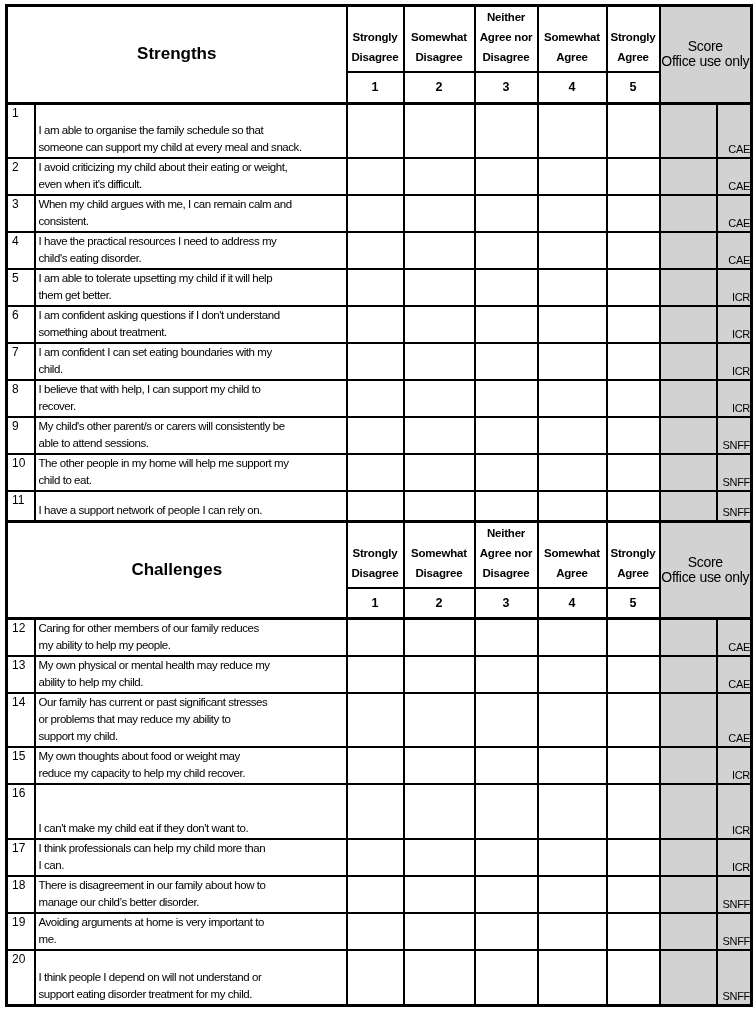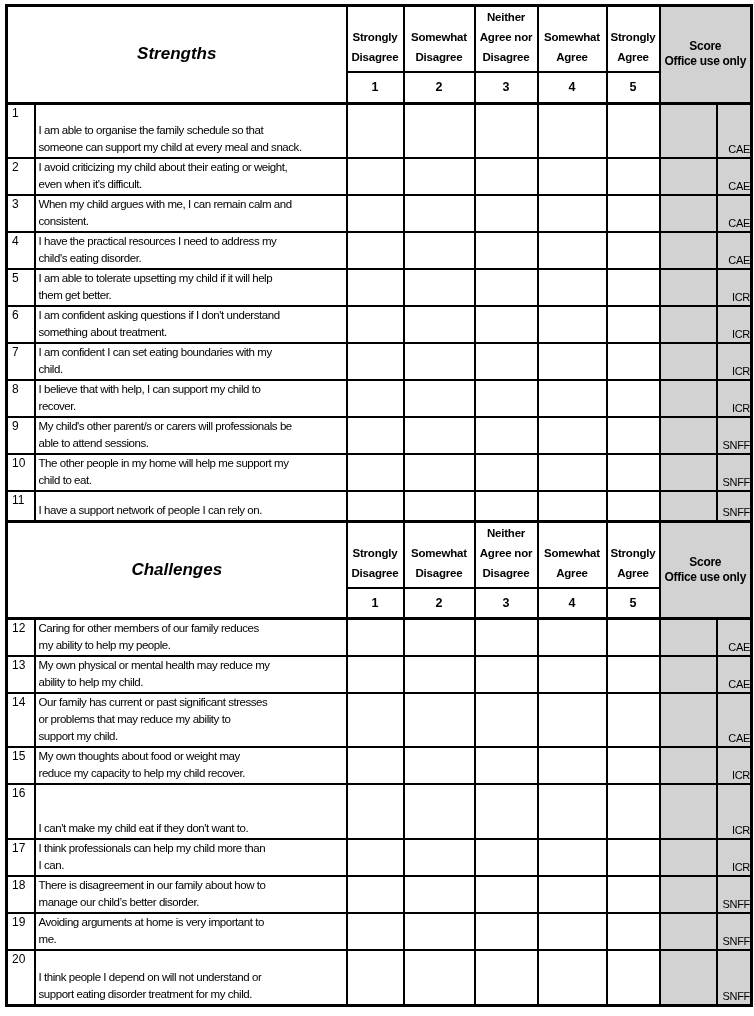"Strengths" td.section-title { font-style: italic -> none }
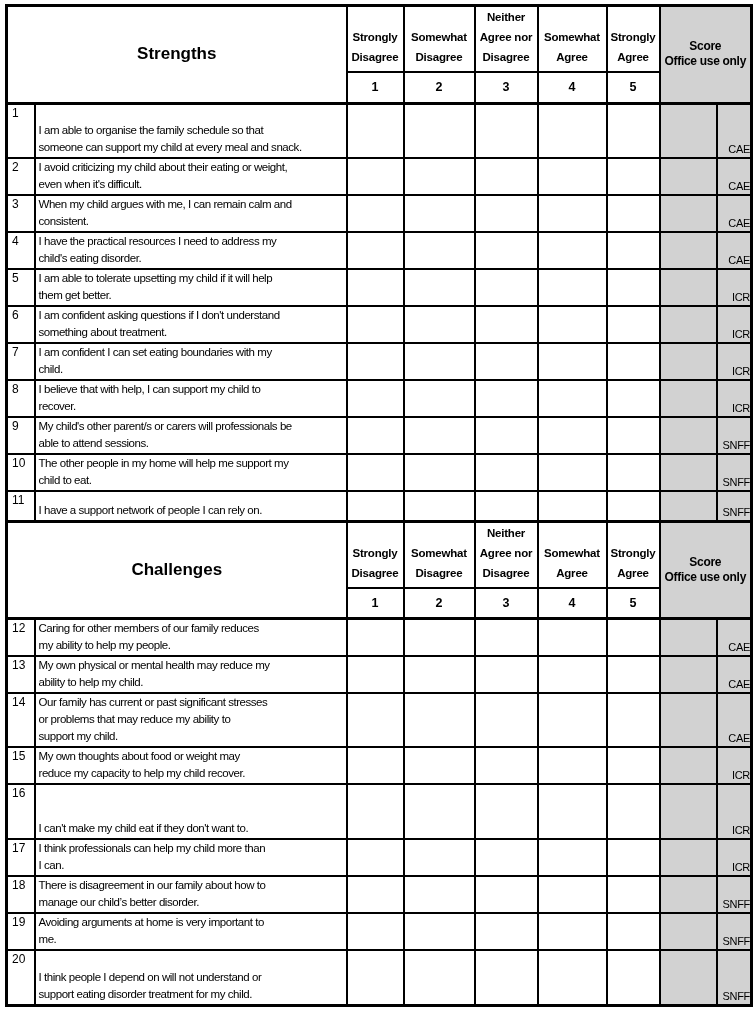"Score" td.score-header { font-size: 12px -> 14px; font-weight: bold -> normal }
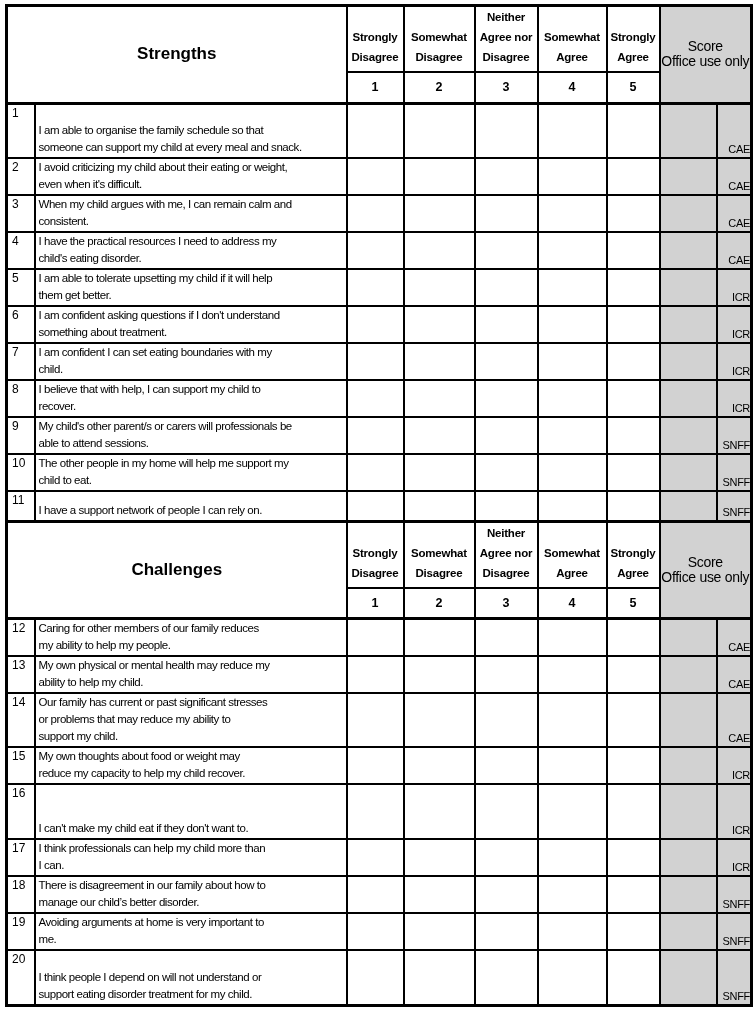"My child's other parent/s or" td.statement { text: professionals -> consistently }
